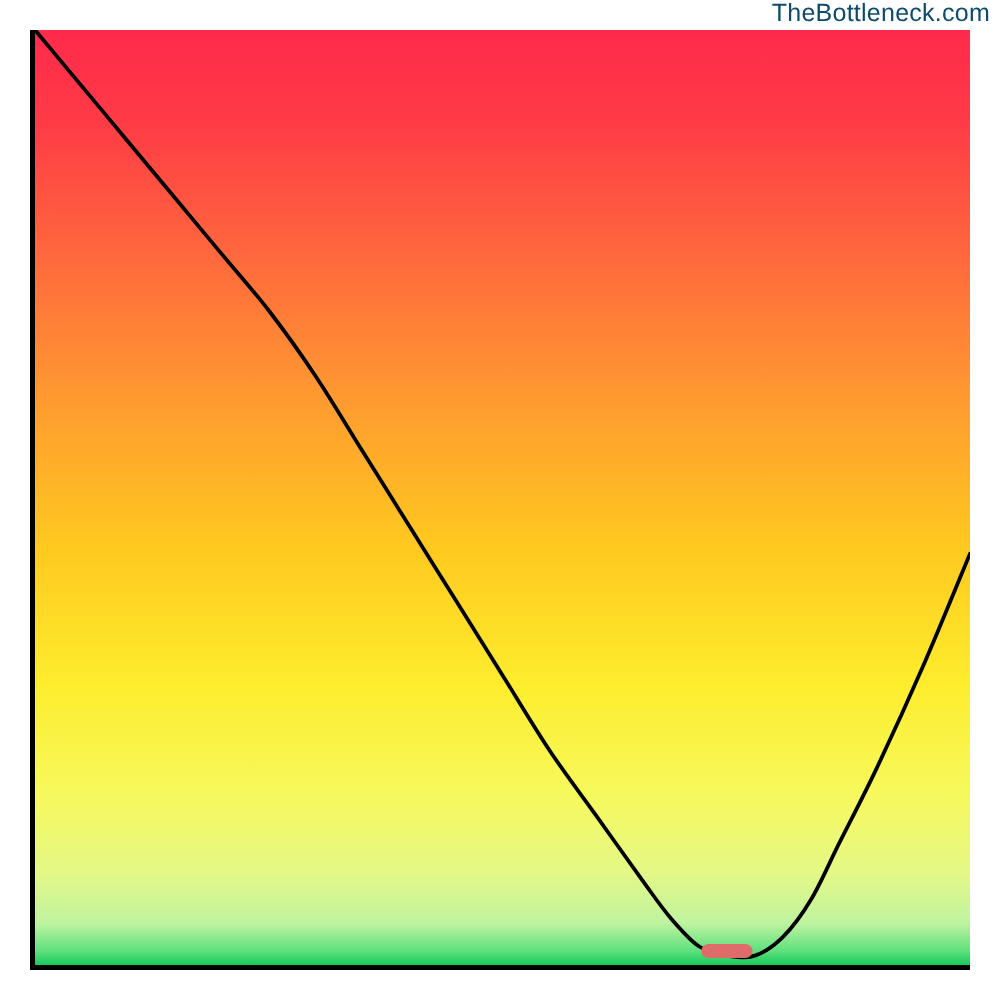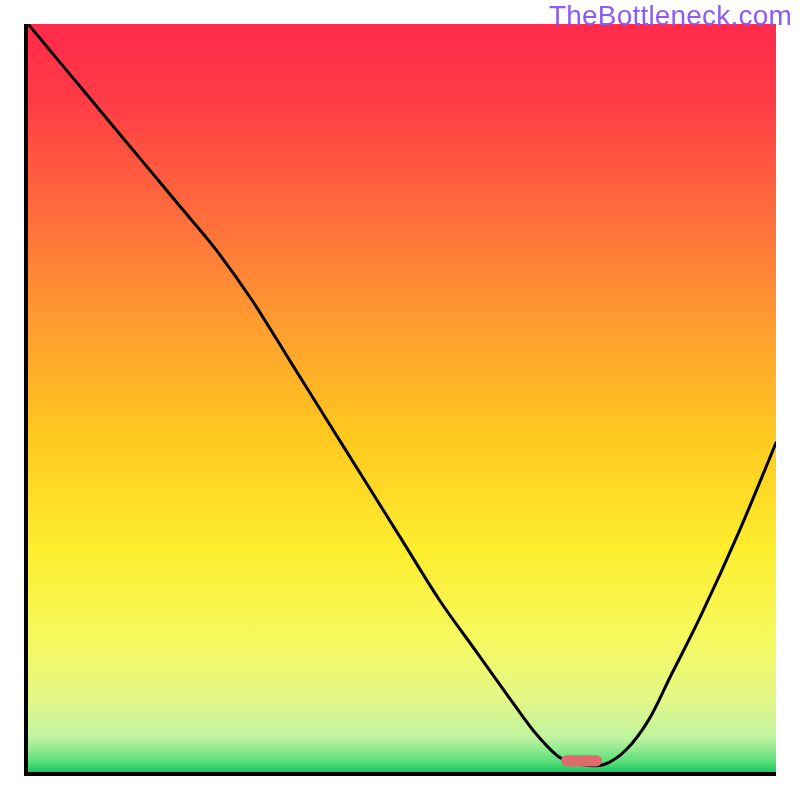"TheBottleneck.com" .watermark { color: #8b5cf6 -> #0c4a6e; font-size: 28px -> 20px }
